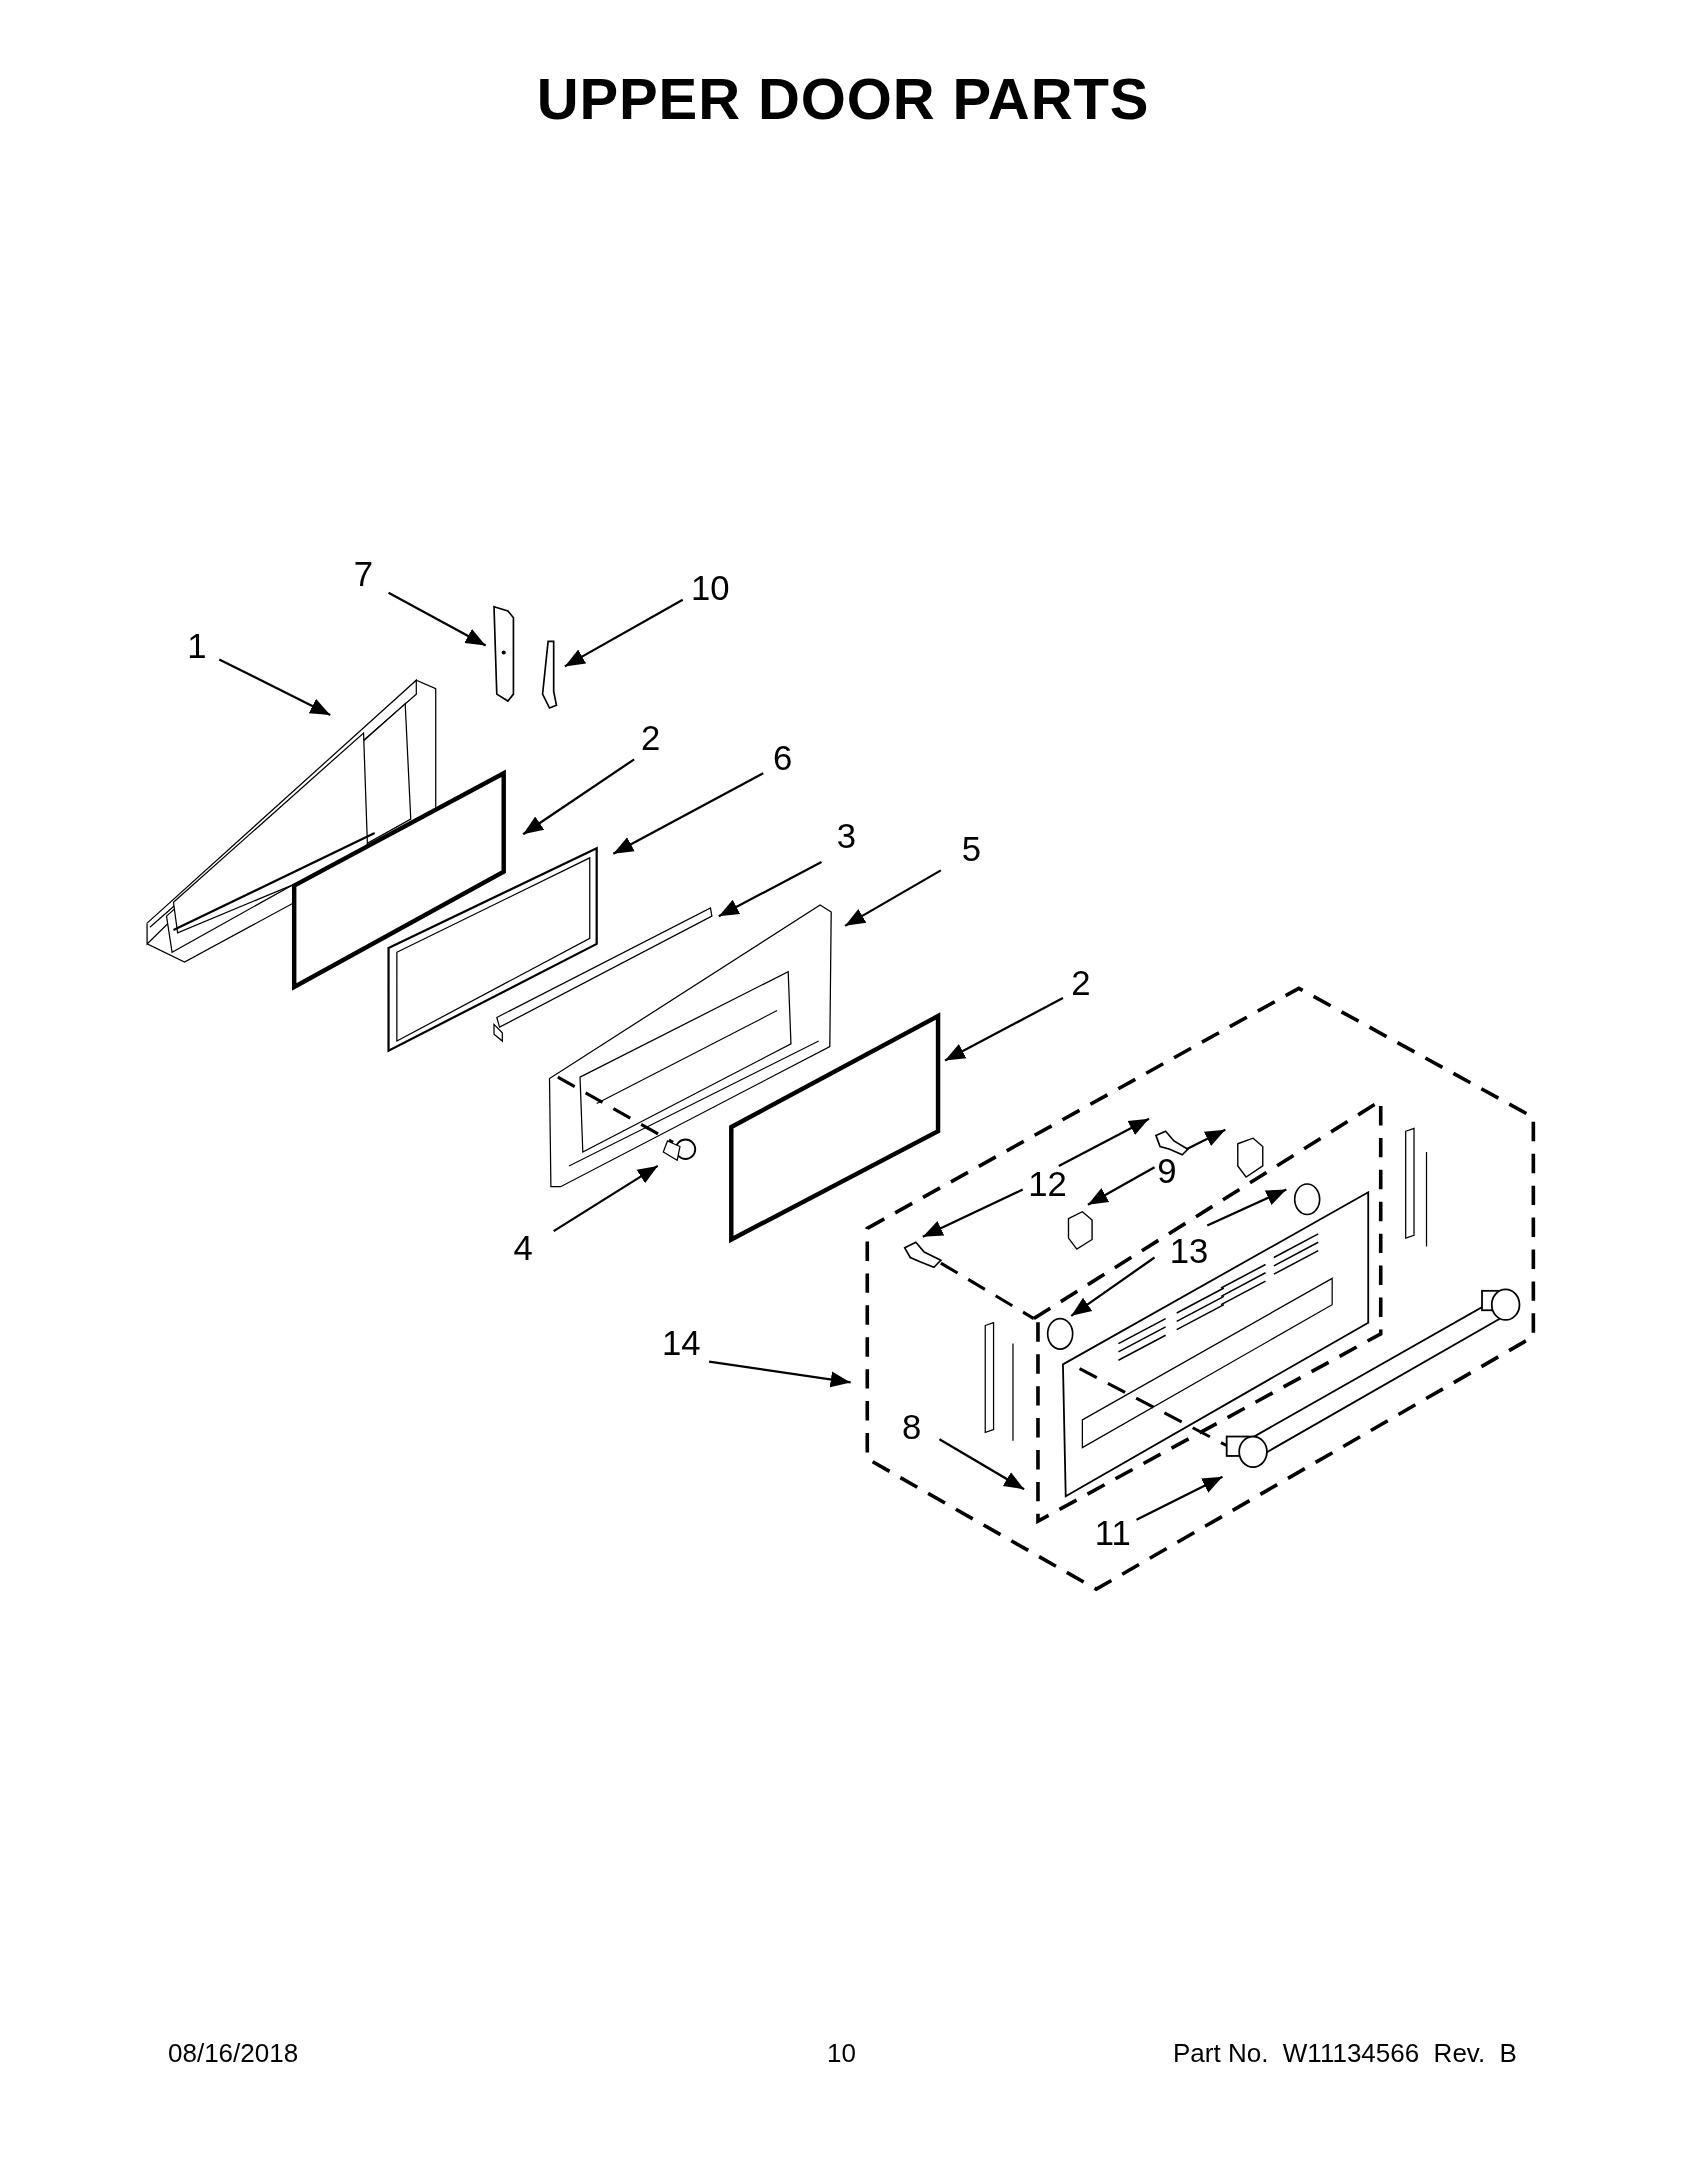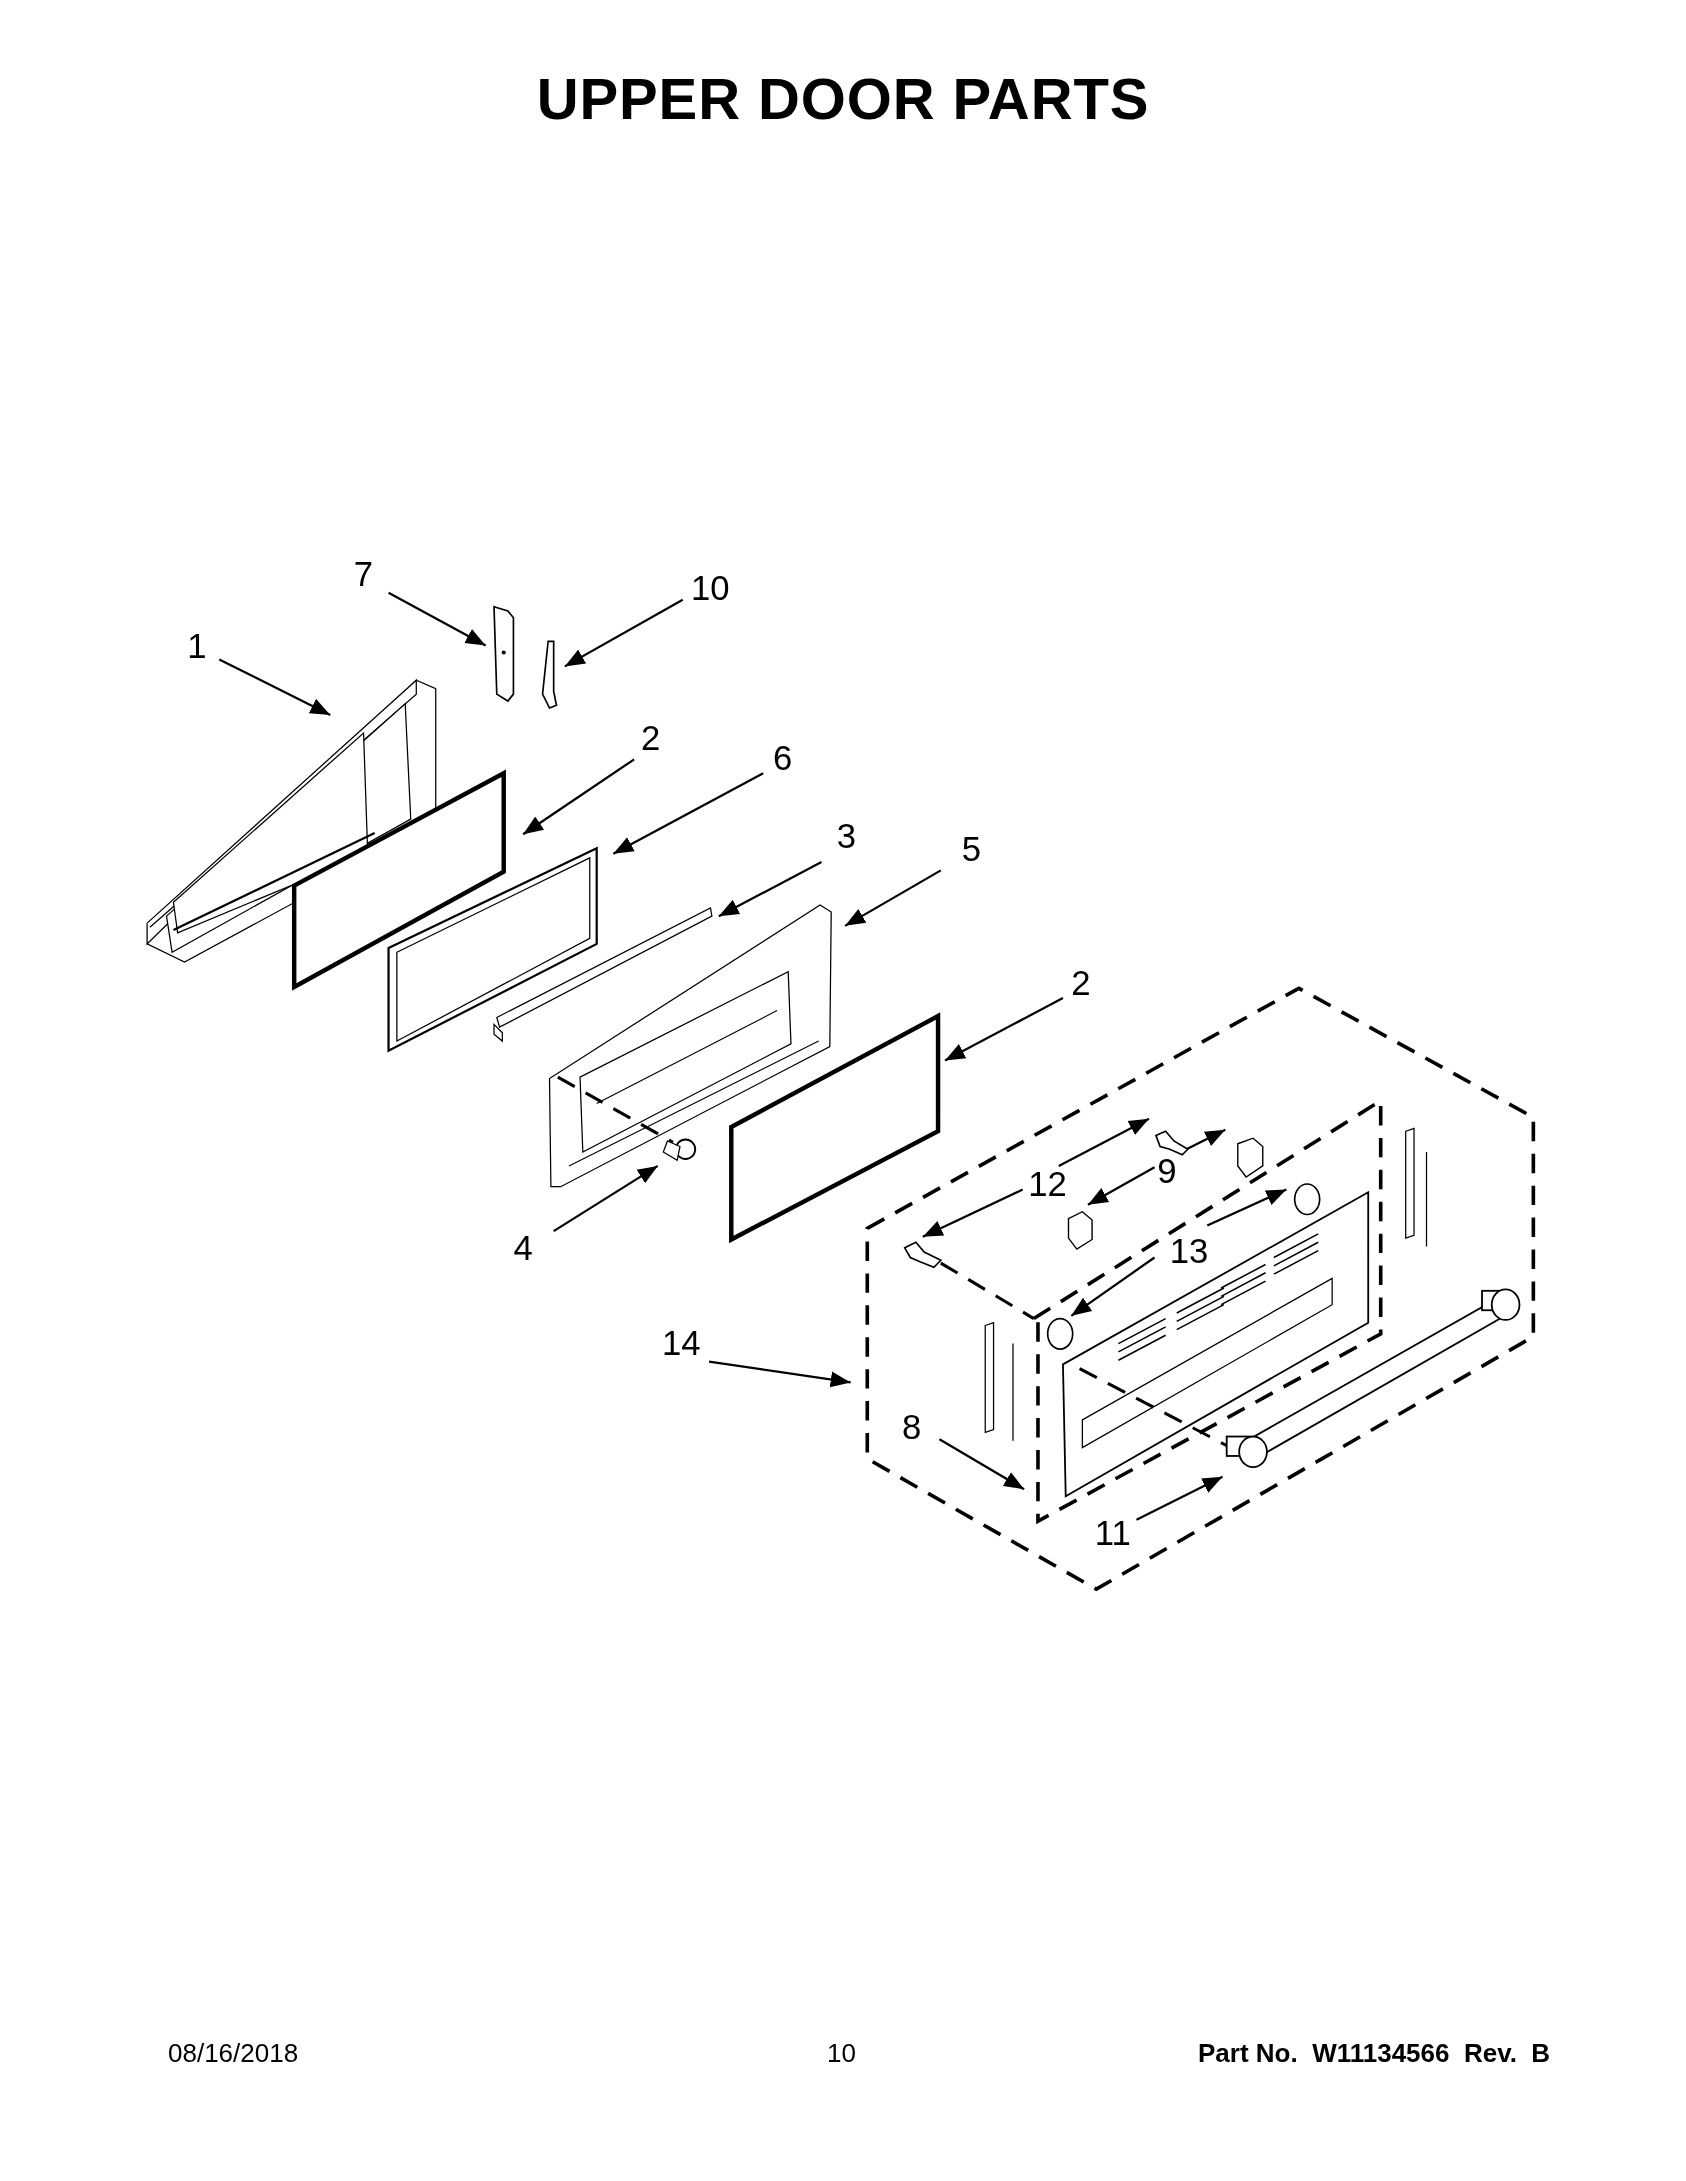"Part No. W11134566 Rev. B" .f-part { font-weight: bold -> none; left: 1198px -> 1173px }
